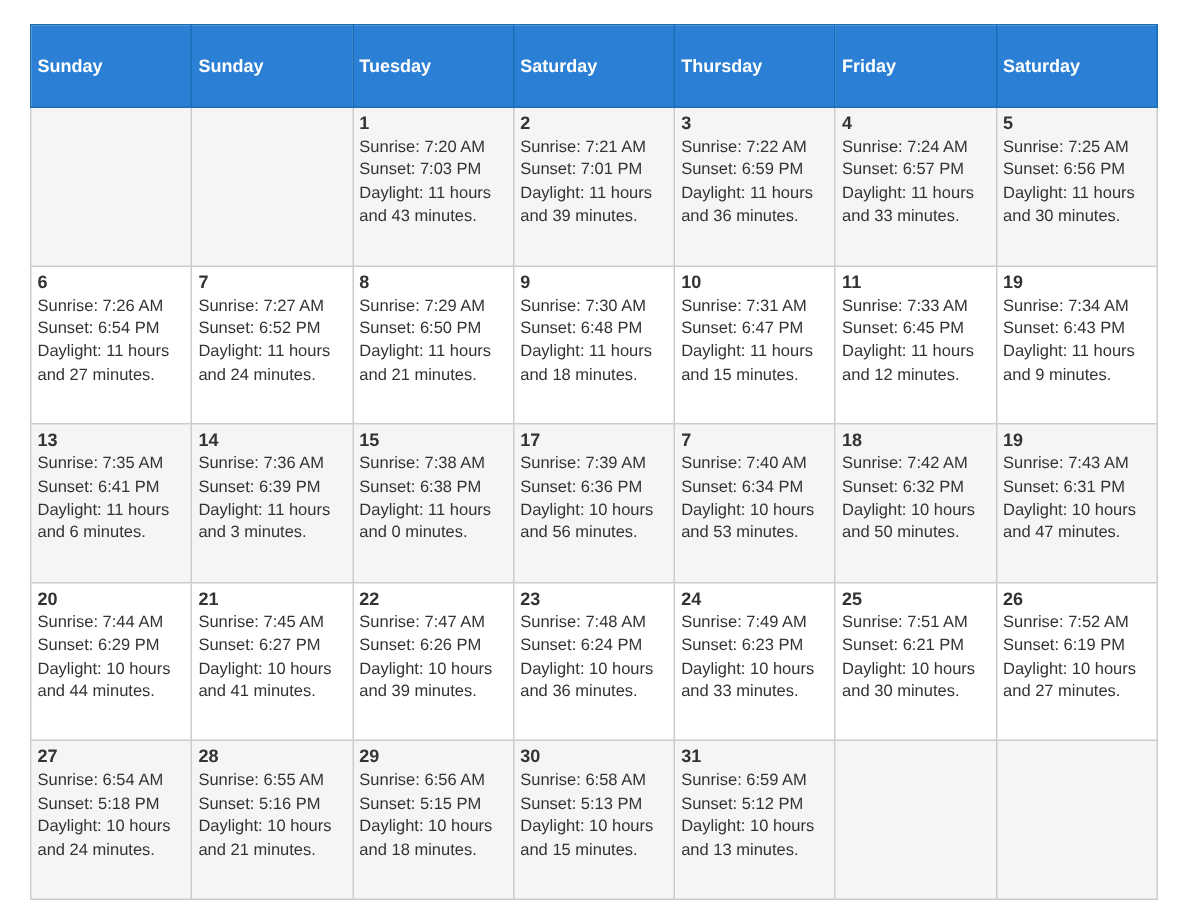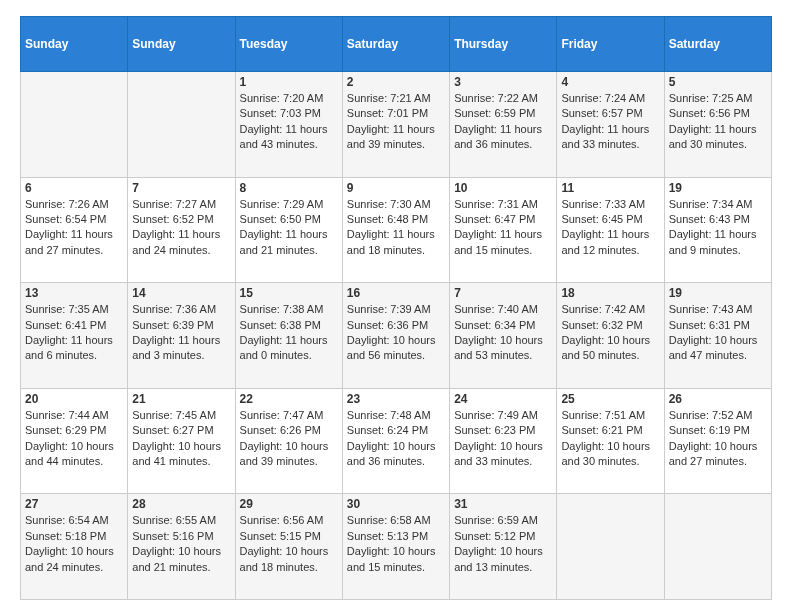"16" span.day-number { text: 16 -> 17 }
